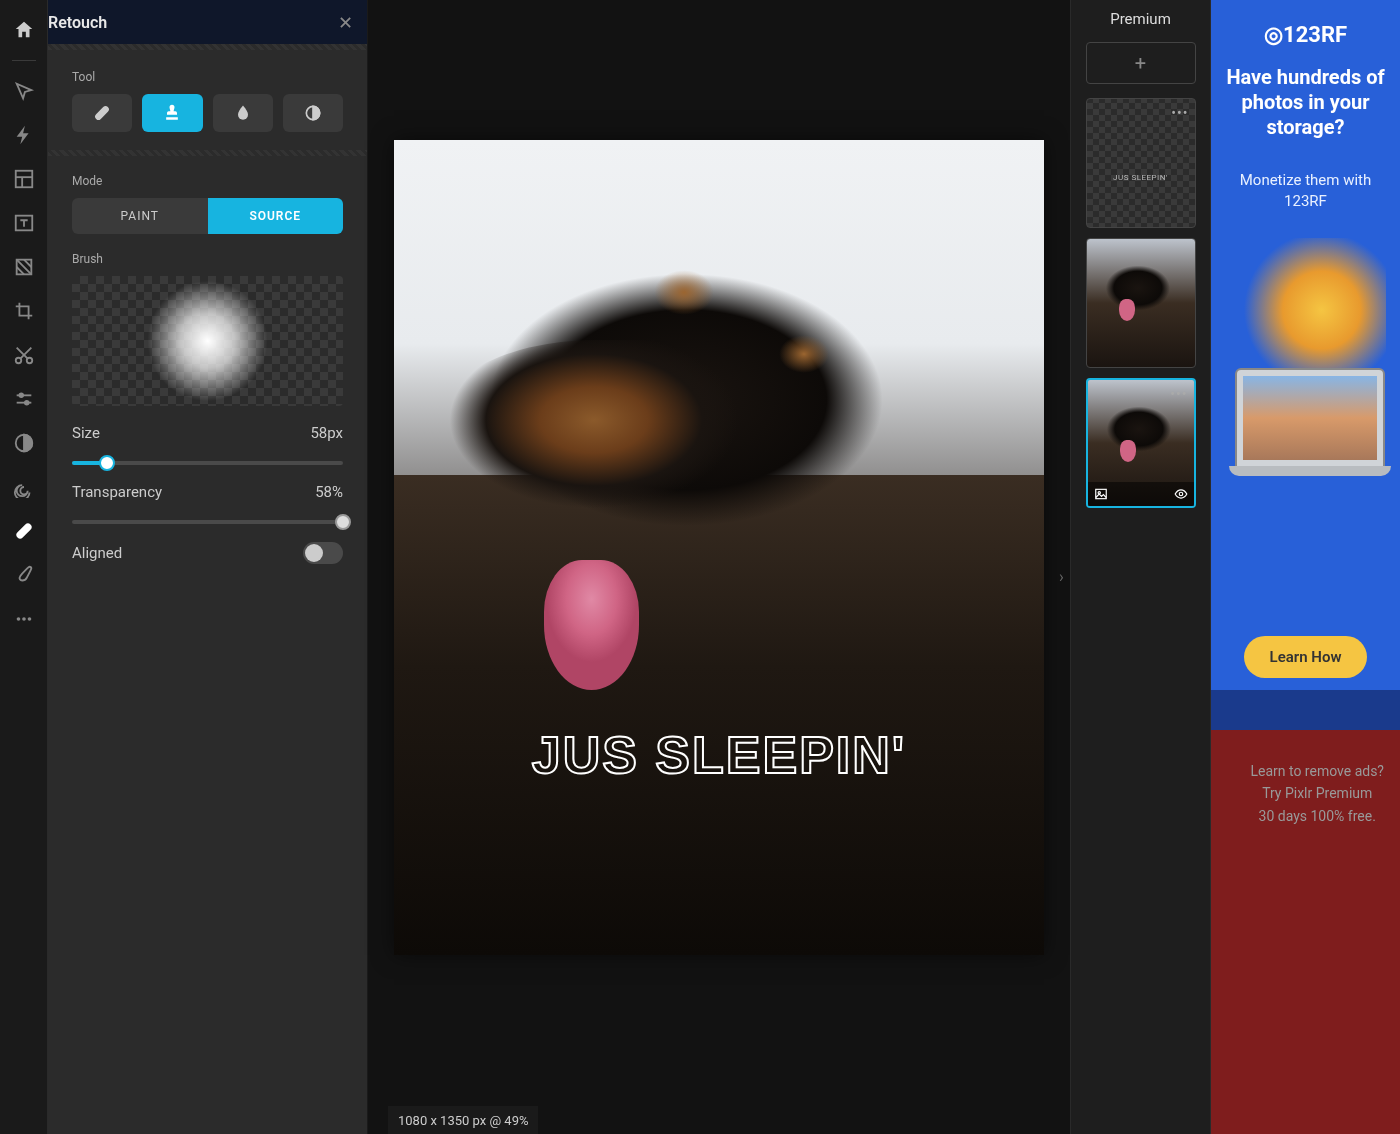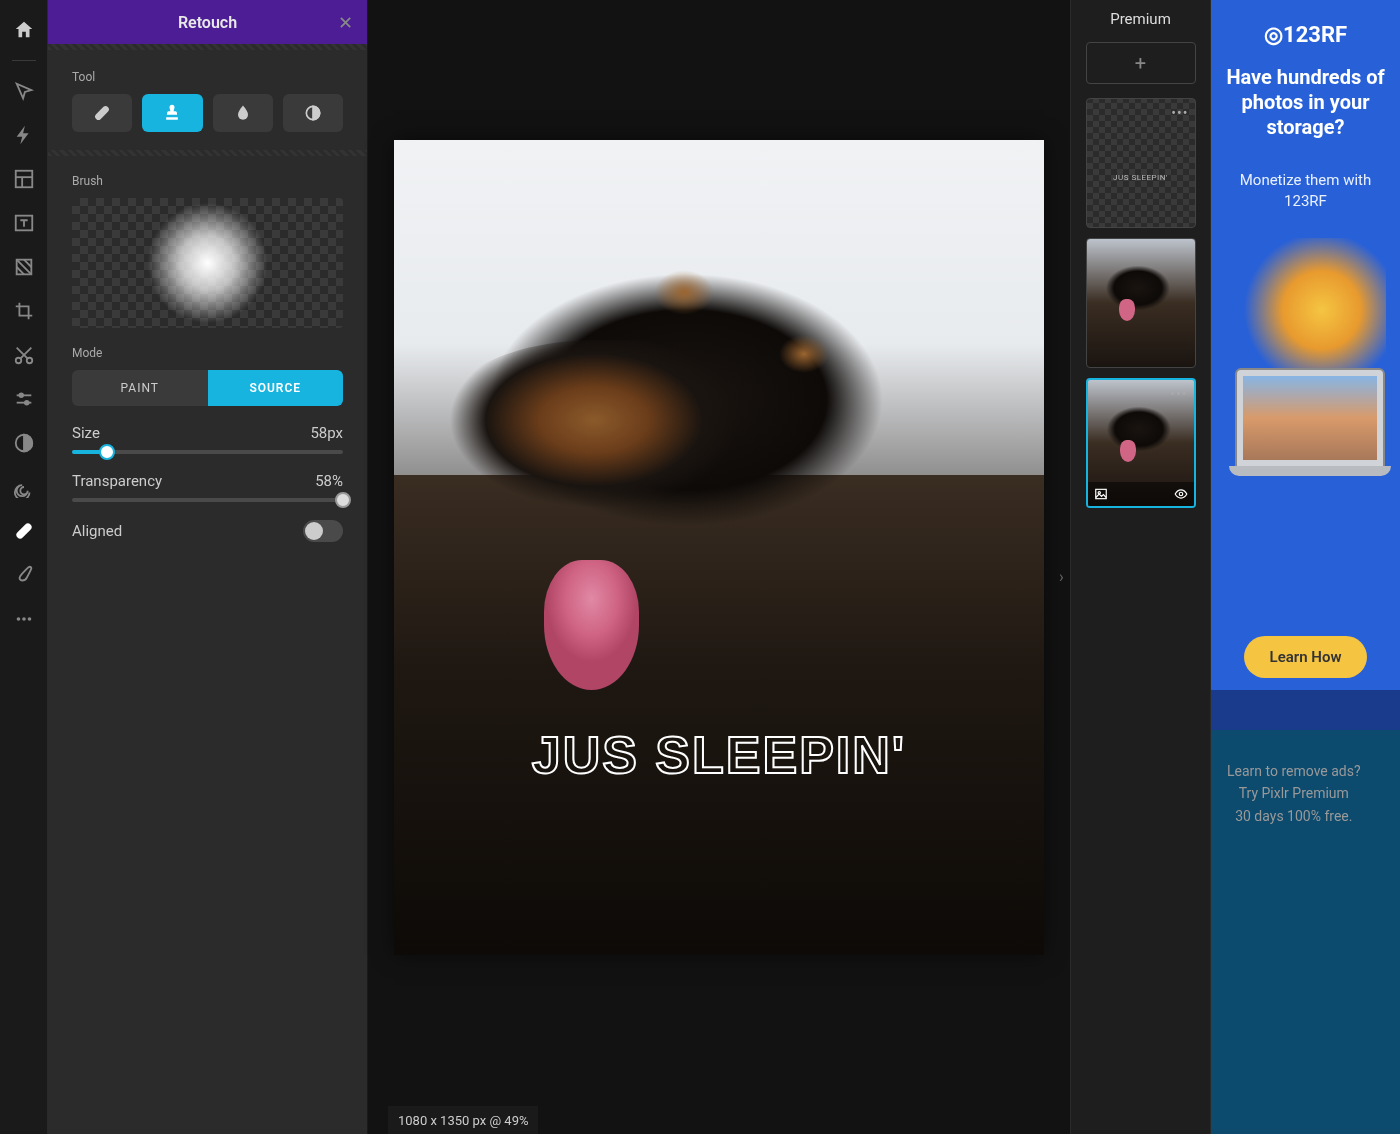"Retouch" .sidebar-header { background: #4c1d95 -> #0f172a; justify-content: center -> flex-start }
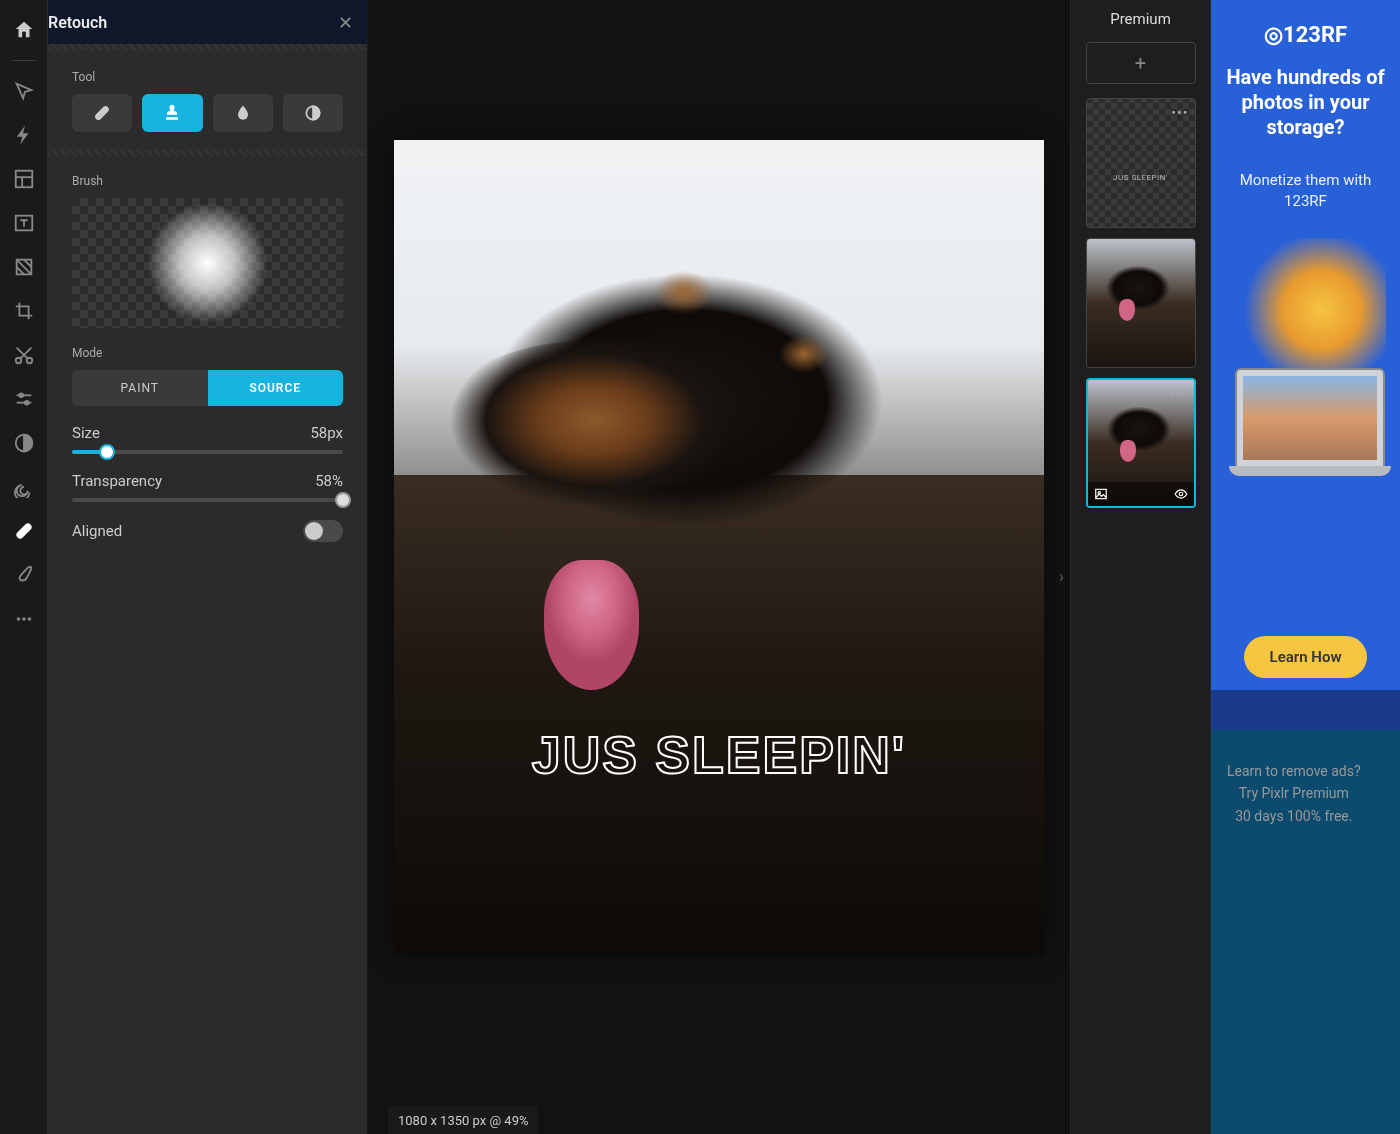"◎123RF" .ad-panel { align-items: flex-start -> flex-end; background: #0c4a6e -> #7f1d1d }
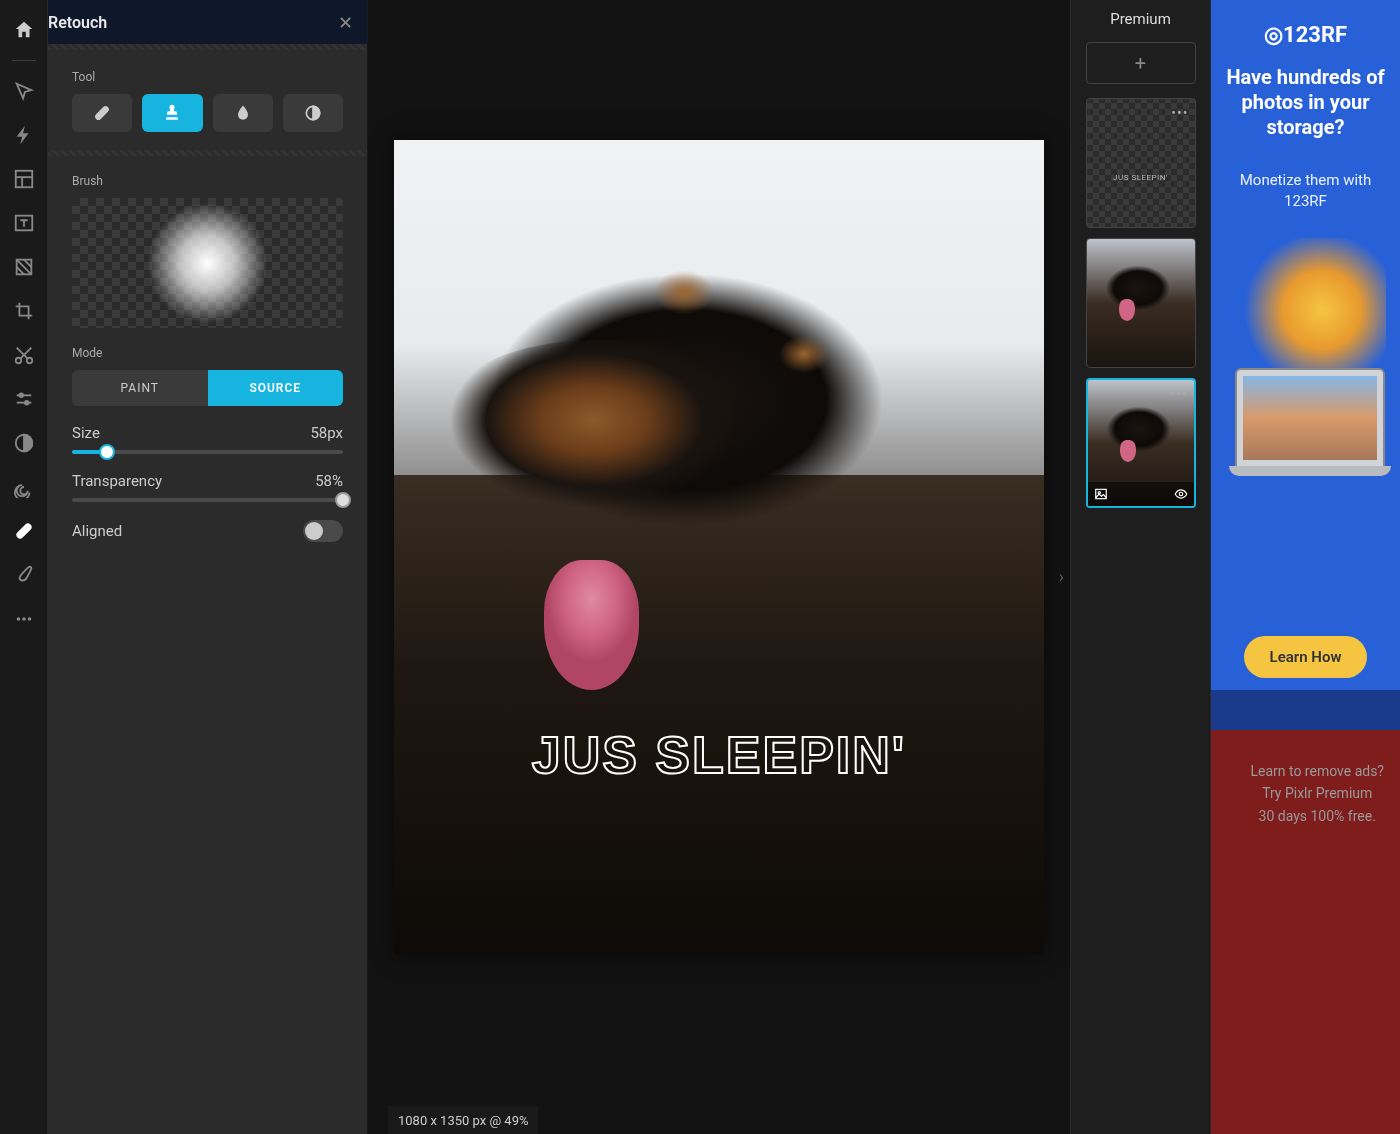"Brush" div { order: before "Mode" -> after "Mode" }
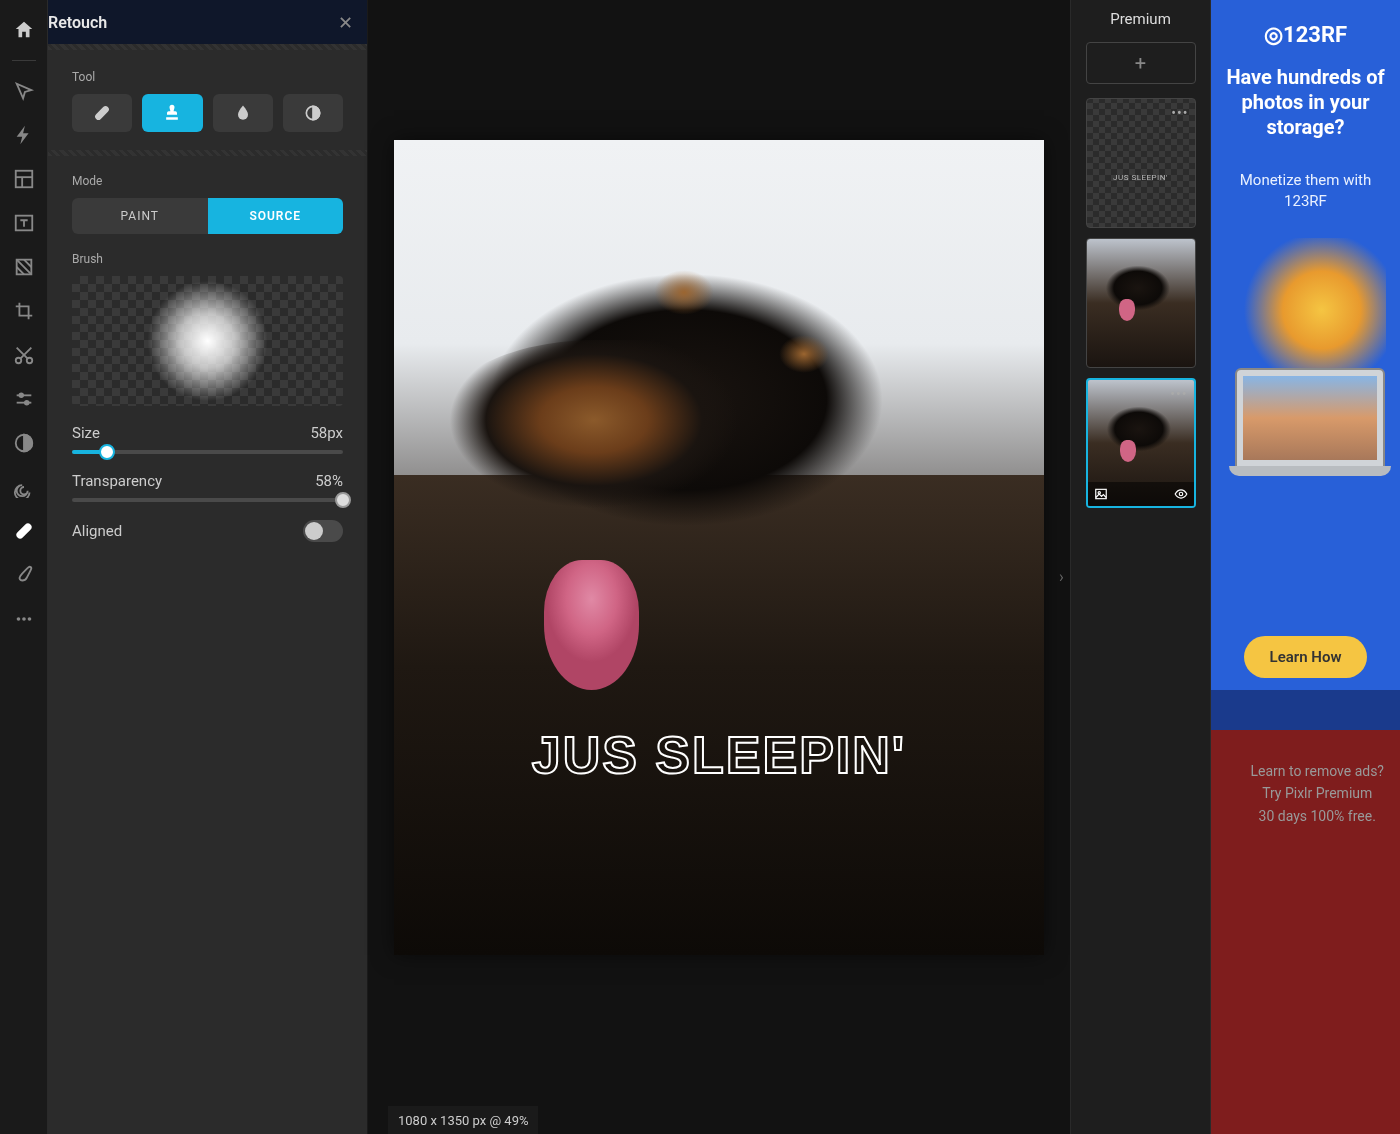"Size" .slider-row { gap: 8px -> 19px }
